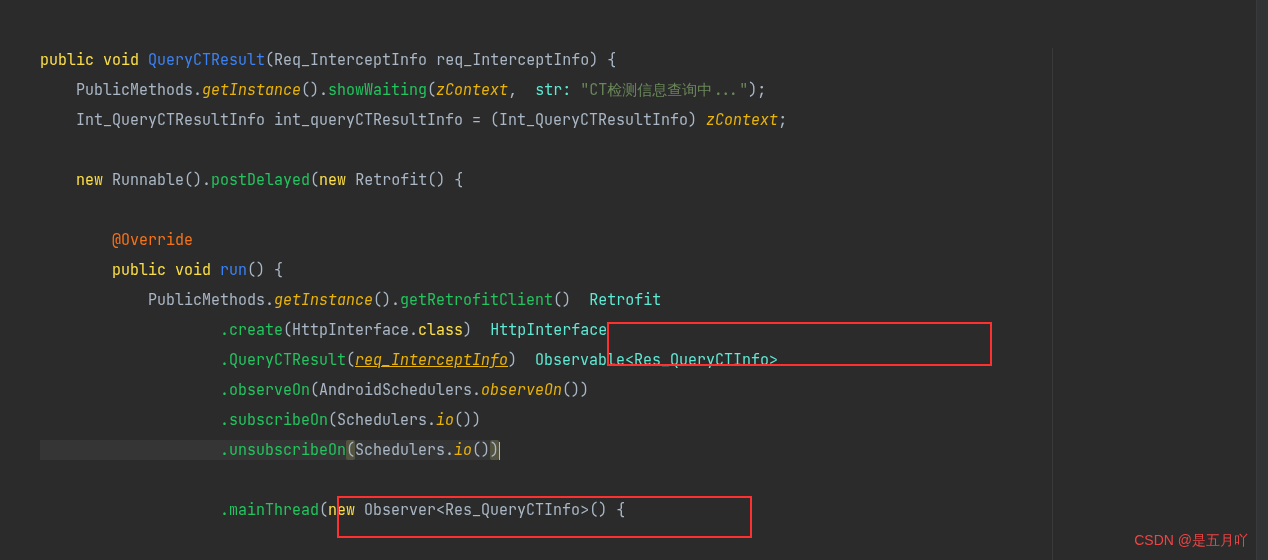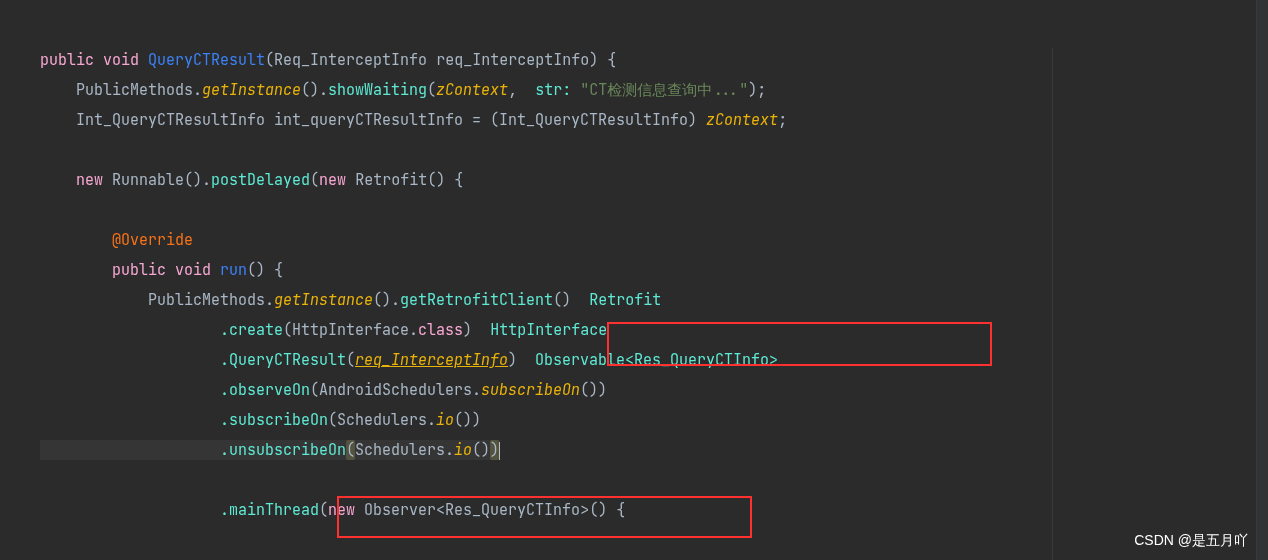"public" .kw { color: #f9a8d4 -> #fde047 }
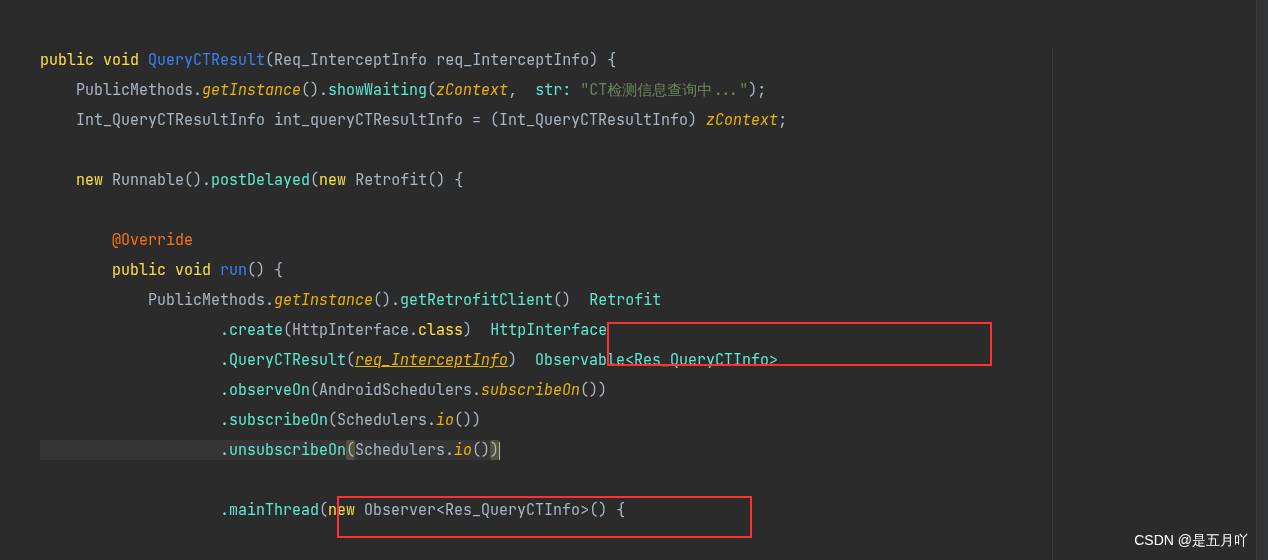"showWaiting" .method-call { color: #5eead4 -> #22c55e }
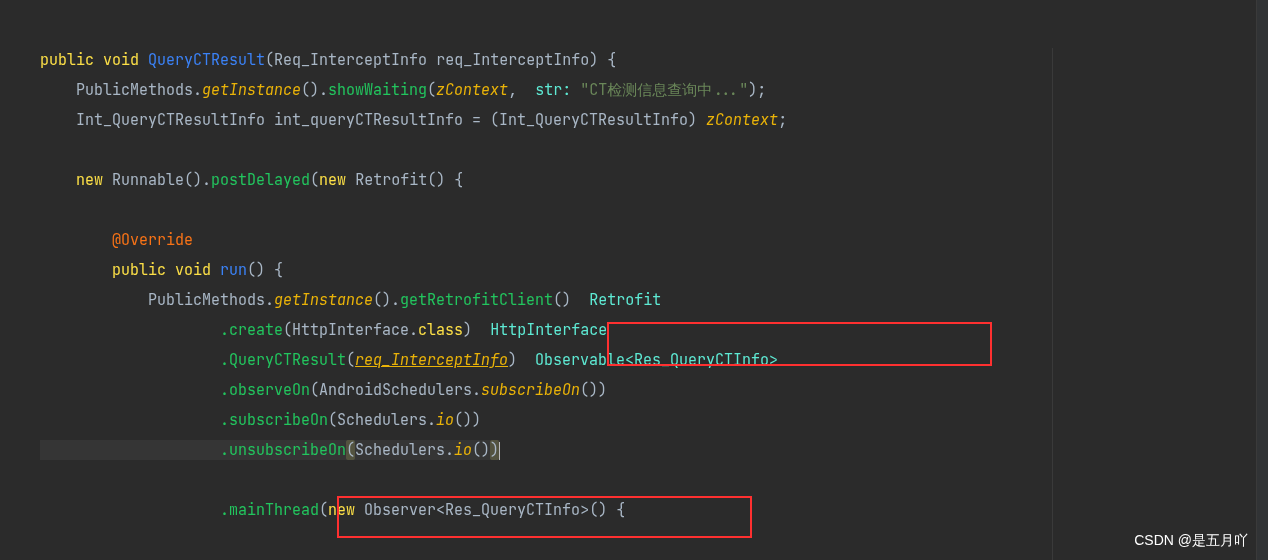"subscribeOn" span.static-italic { text: subscribeOn -> observeOn }
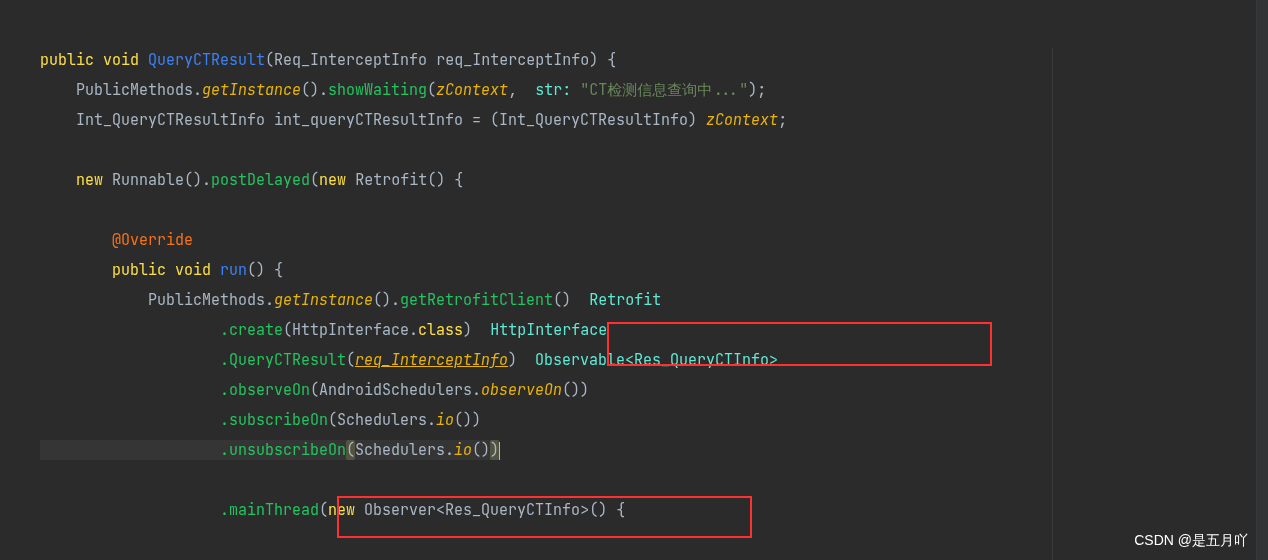"CSDN @是五月吖" .watermark { color: #ffffff -> #ef4444 }
